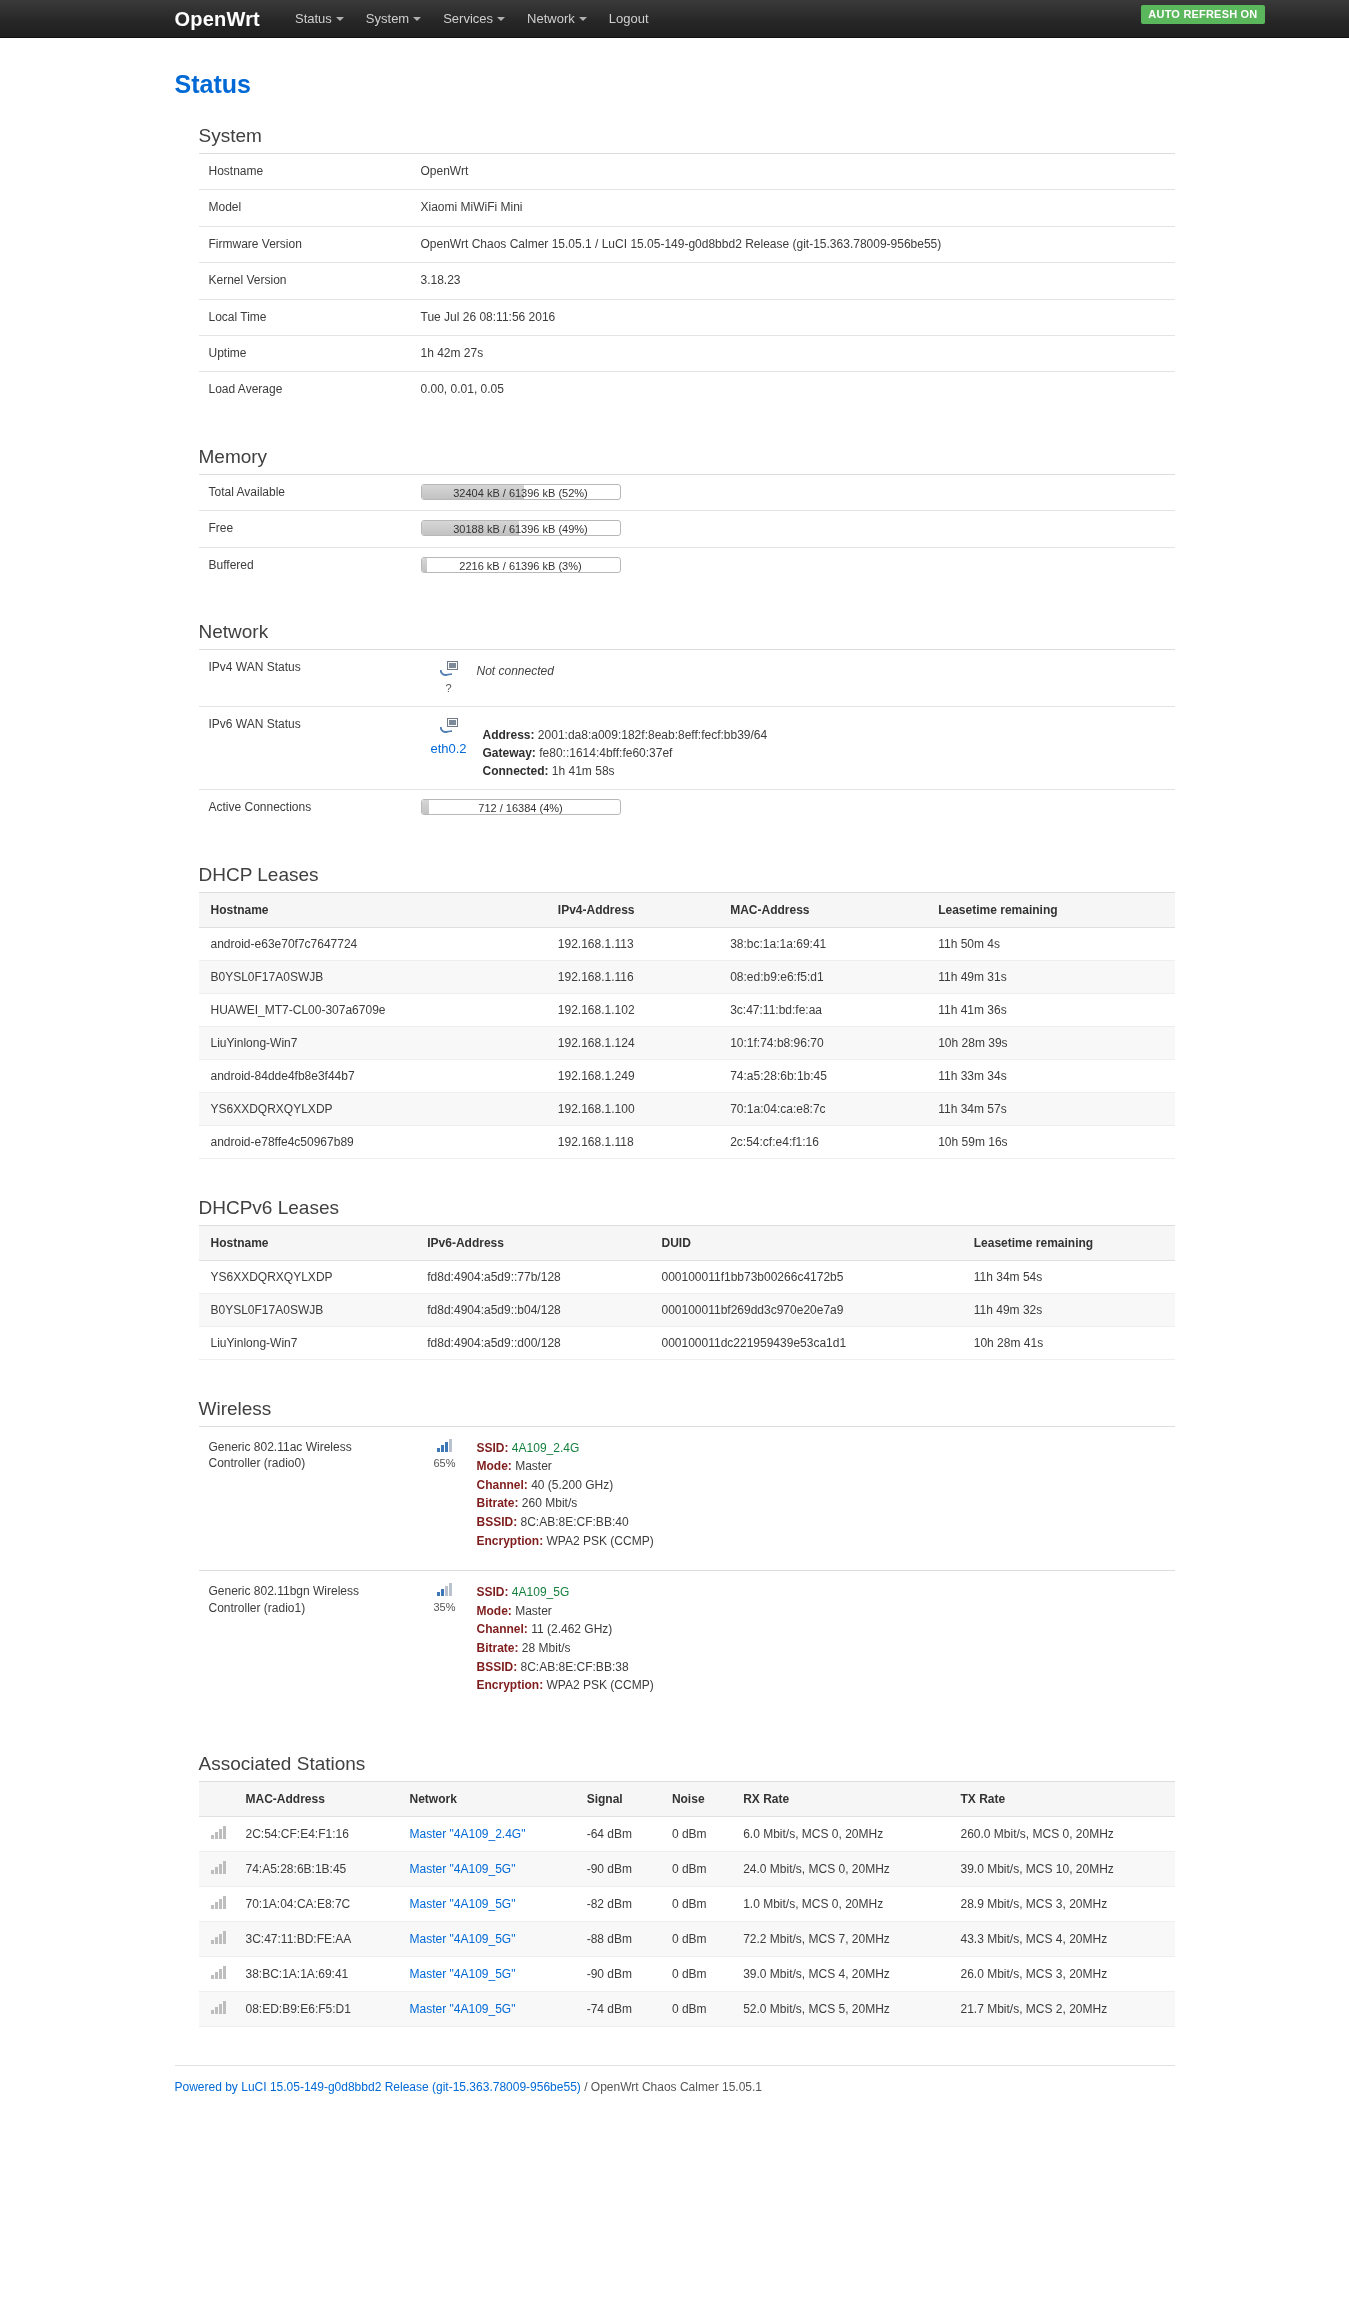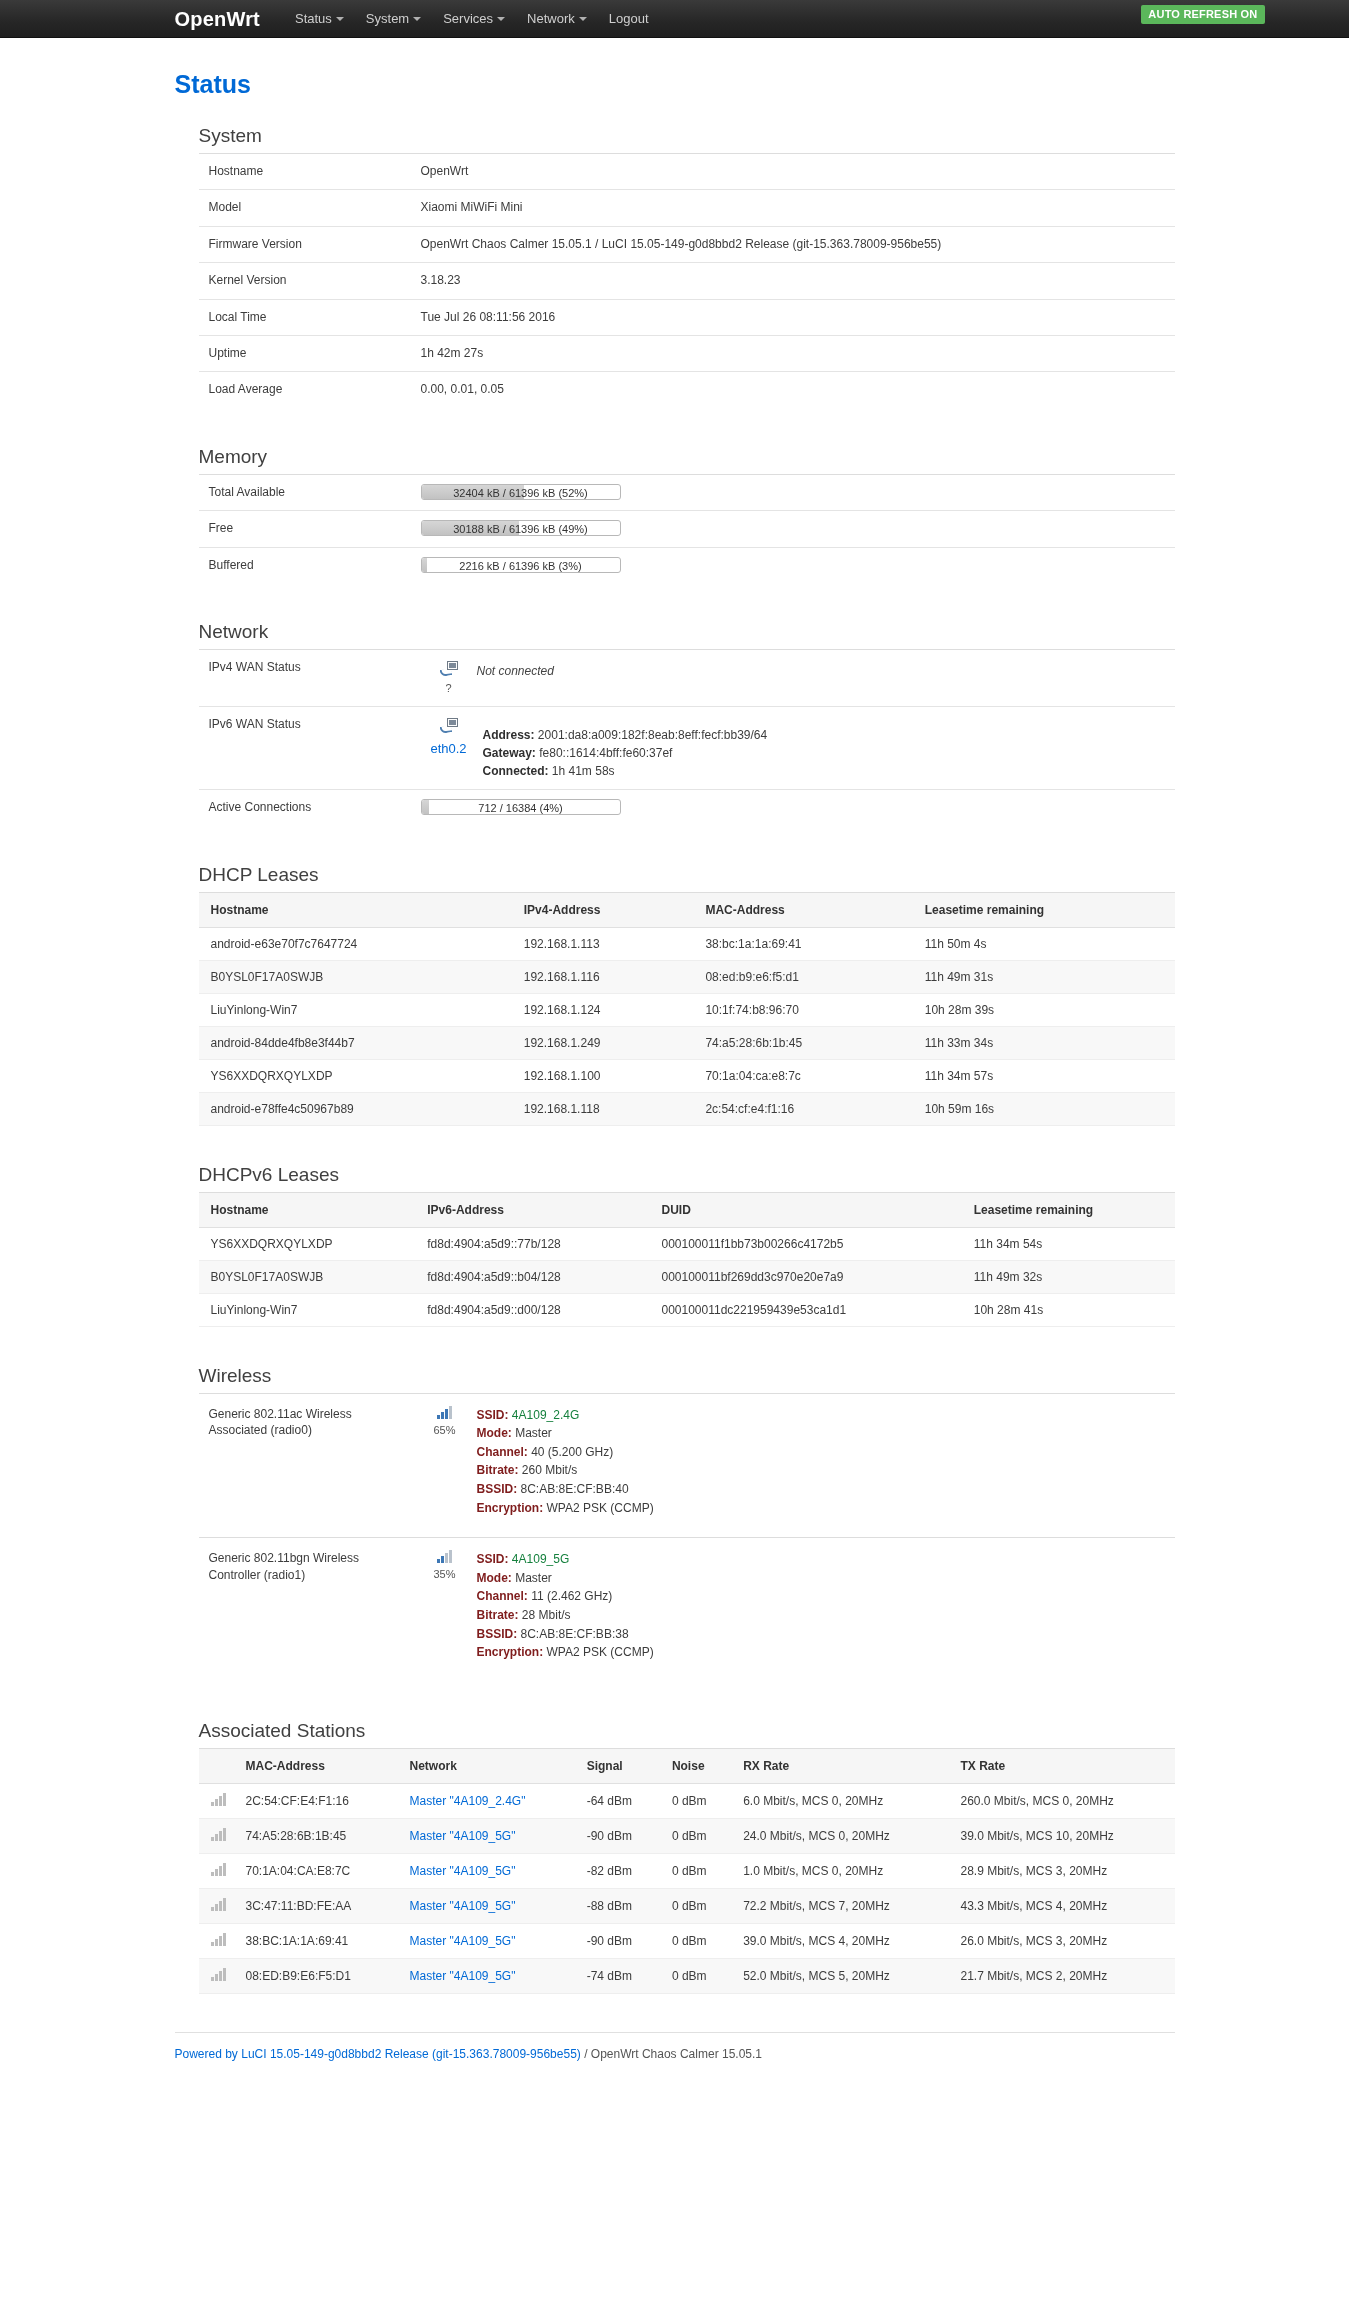"HUAWEI_MT7-CL00-307a6709e" tr { html: none -> <tr> <td>HUAWEI_MT7-CL00-307a6709e</td> <td>192.168.1.102</td> <td>3c:47:11:bd:fe:aa</td> <td>11h 41m 36s</td> </tr> }
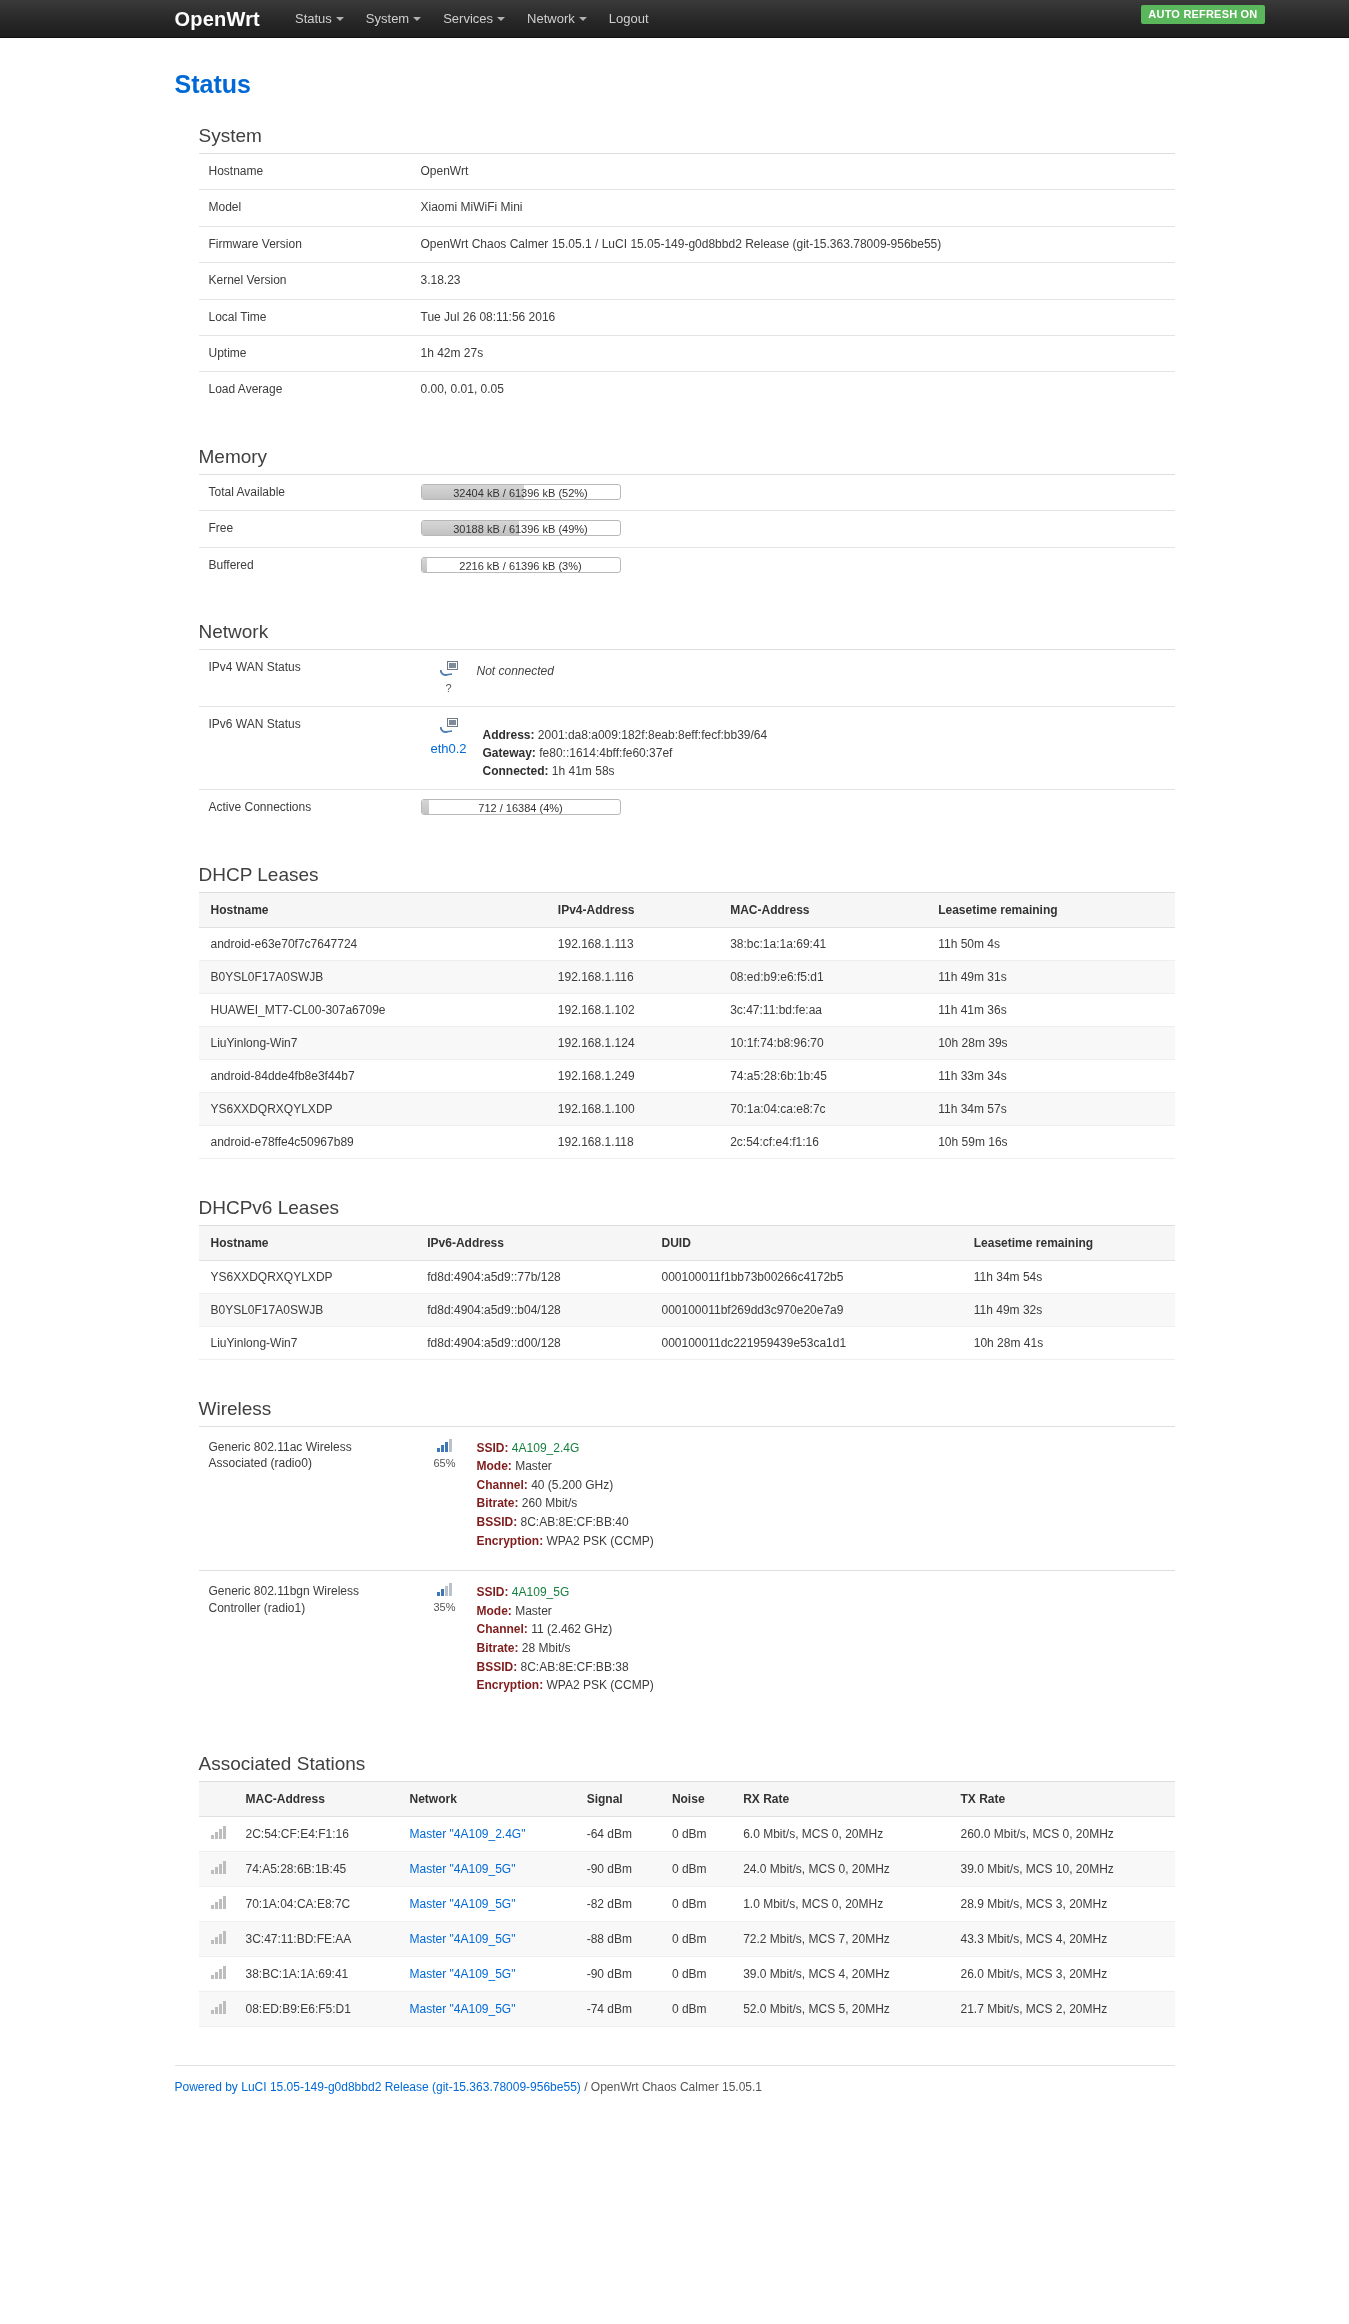"Generic 802.11ac Wireless Associated" td.wname { text: Associated -> Controller }
